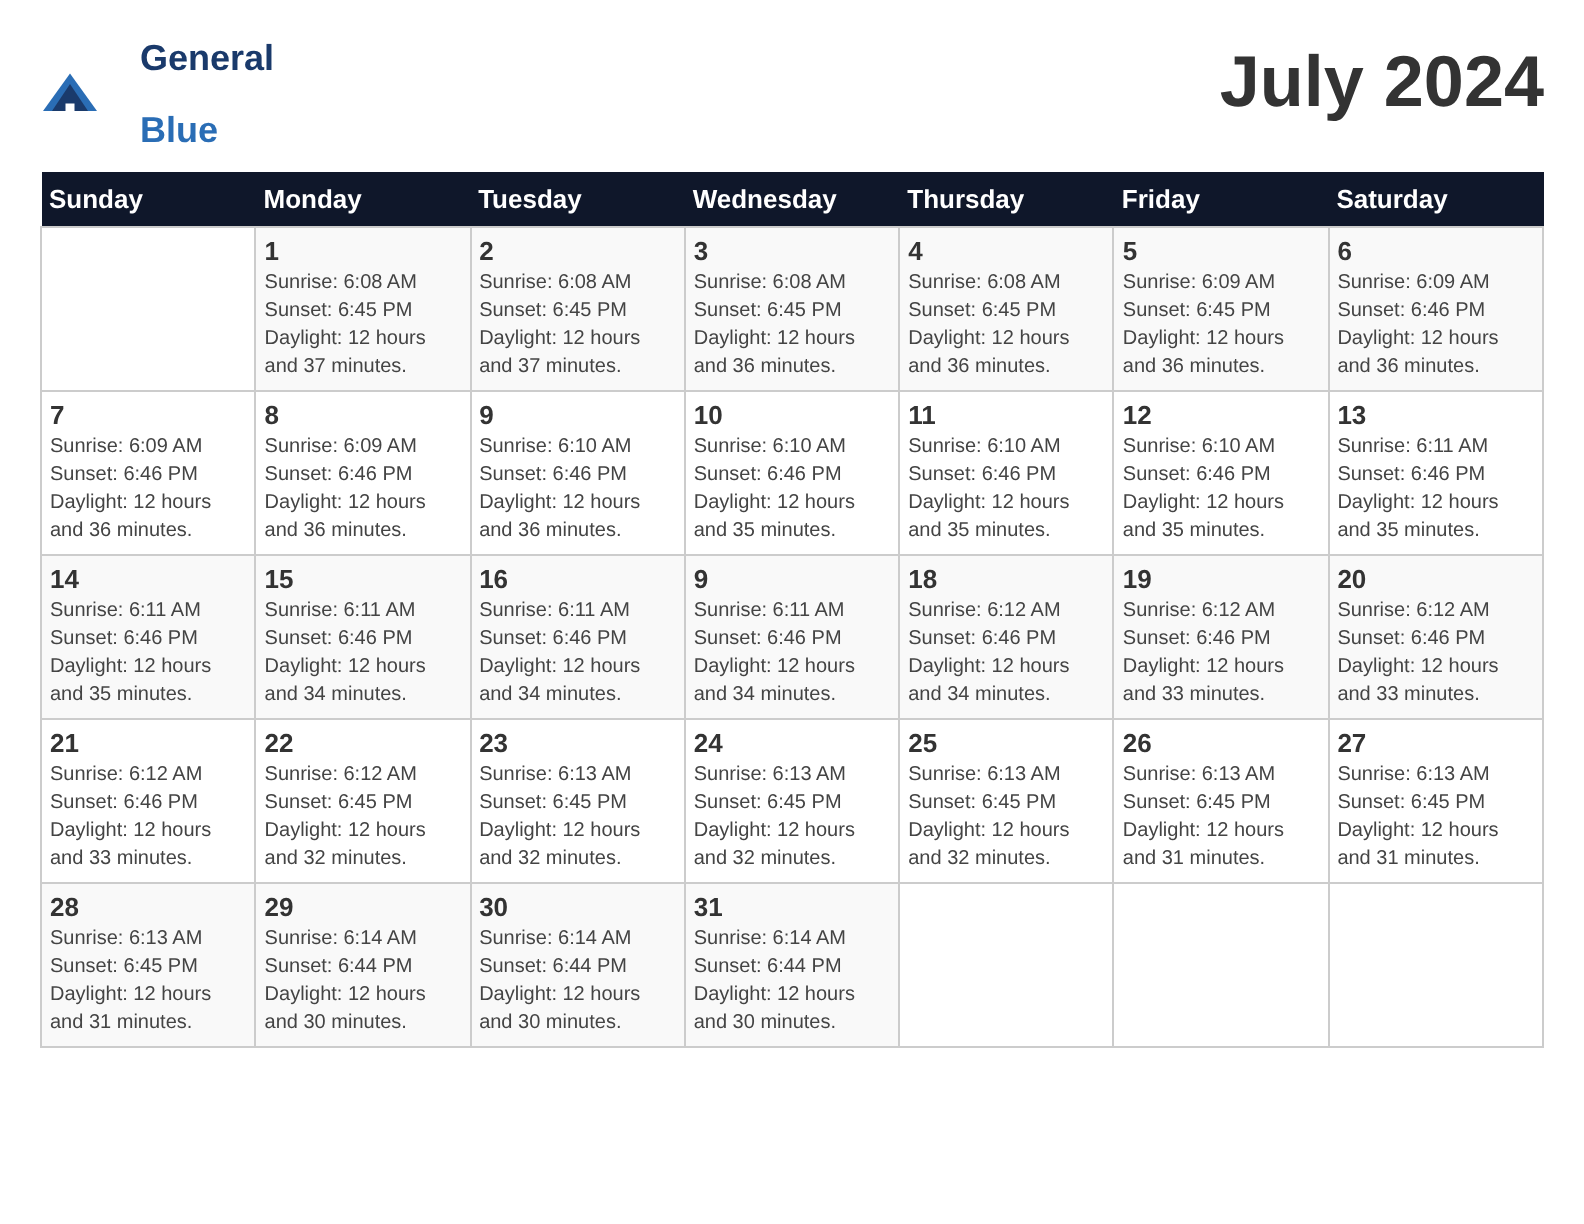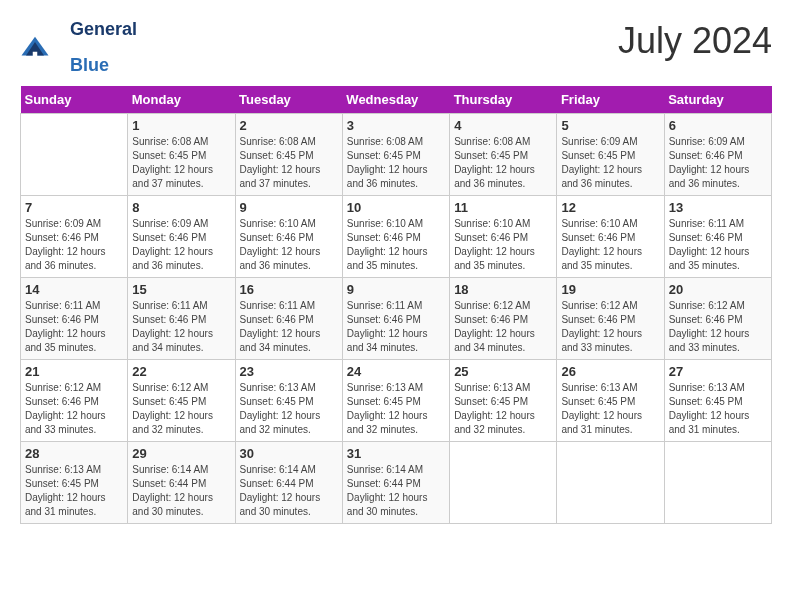"July 2024" .main-title { font-weight: normal -> bold }
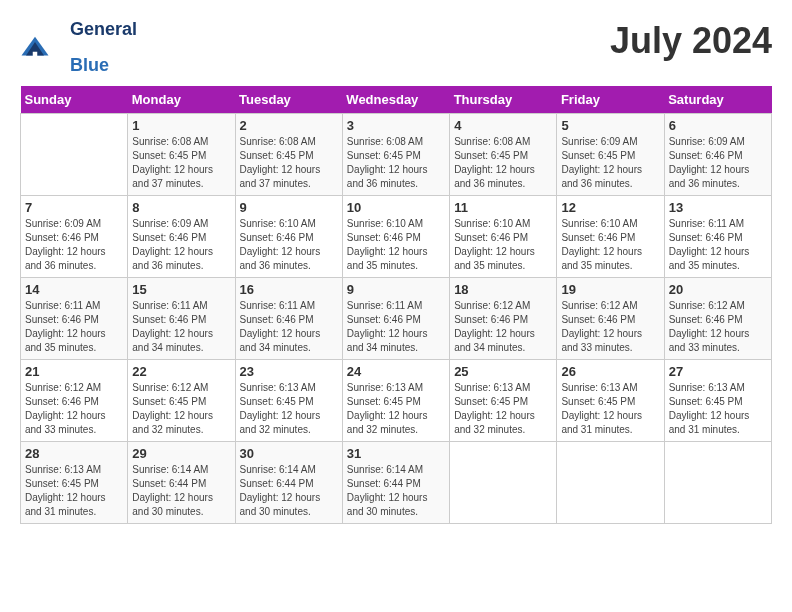"Sunday" thead tr th { background-color: #a21caf -> #0f172a }
